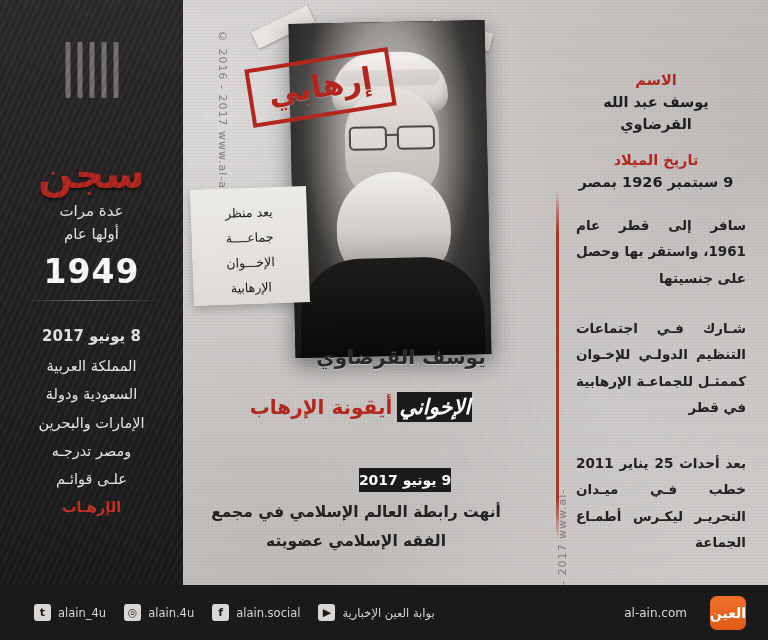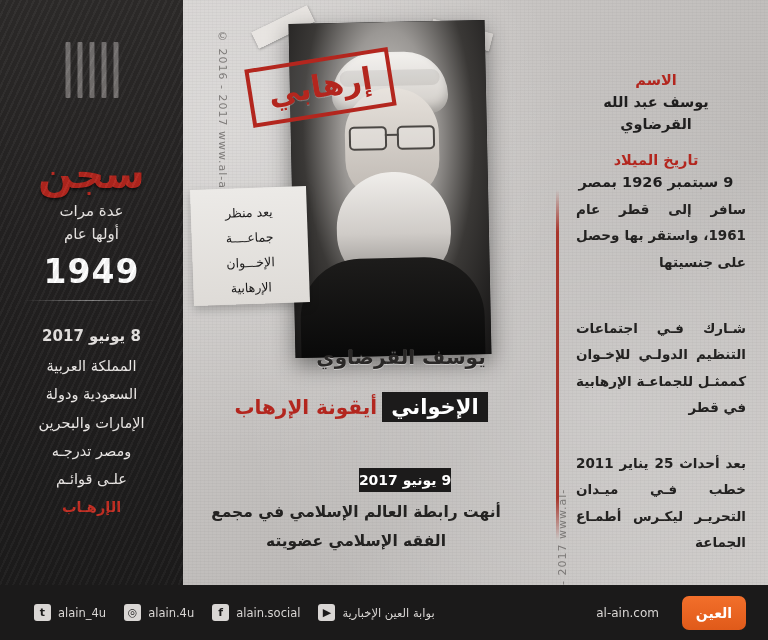"سافر إلى قطر عام 1961،" .para.p1 { top: 196px -> 212px }
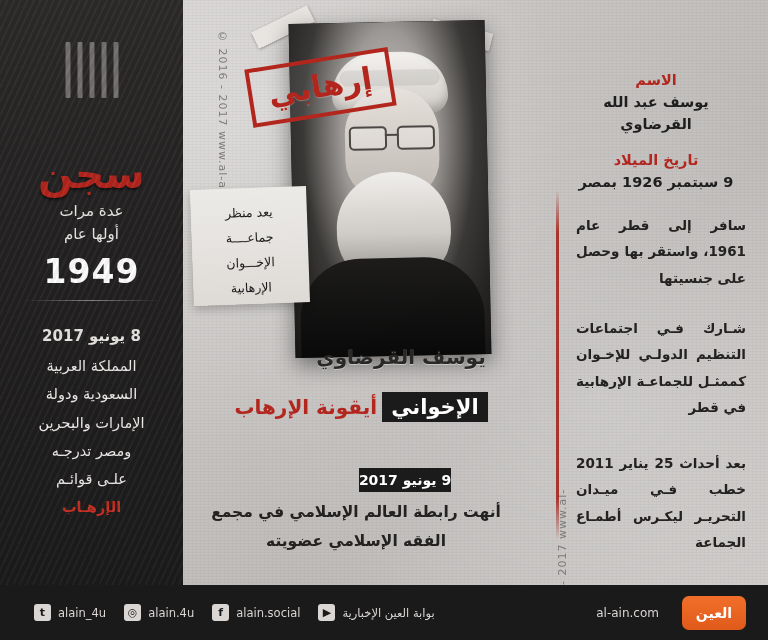"الإخواني" .icon-line .blk { font-style: none -> italic; padding: 3px 9px -> 3px 2px }
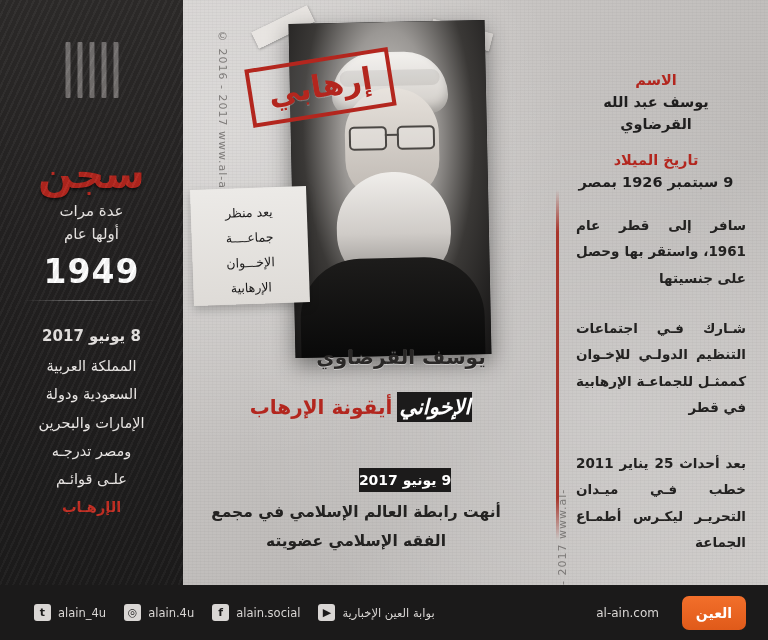"العين" .logo { width: 64px -> 36px }
